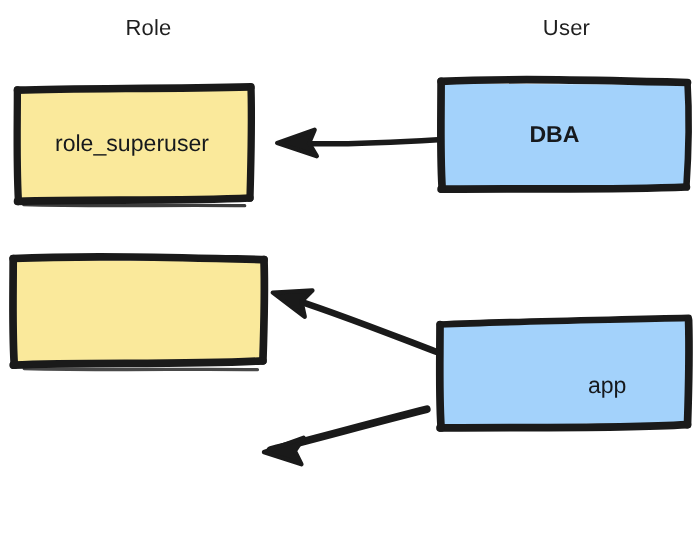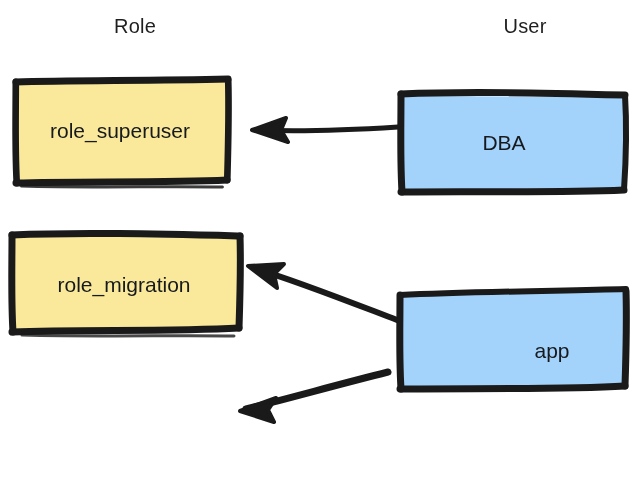"User" #header-user { left: 420px -> 410px }
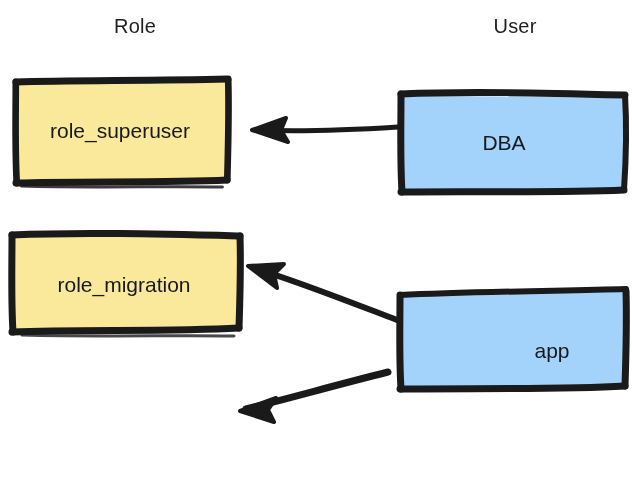"DBA" #node-dba { font-weight: none -> bold; top: 88px -> 68px }
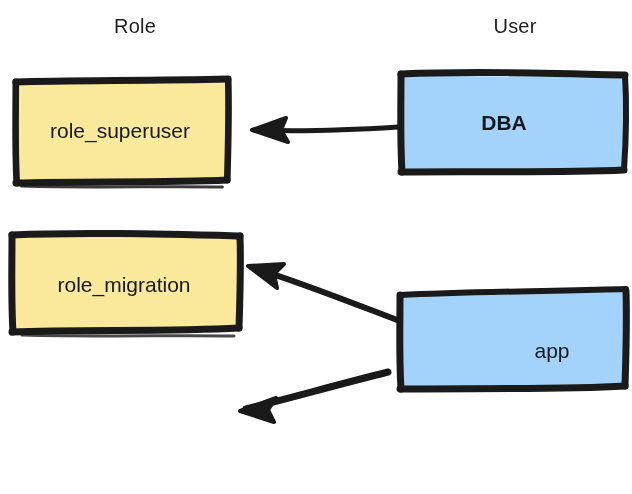"role_migration" span.node-label { html: <span>role_migration</span> -> none }
